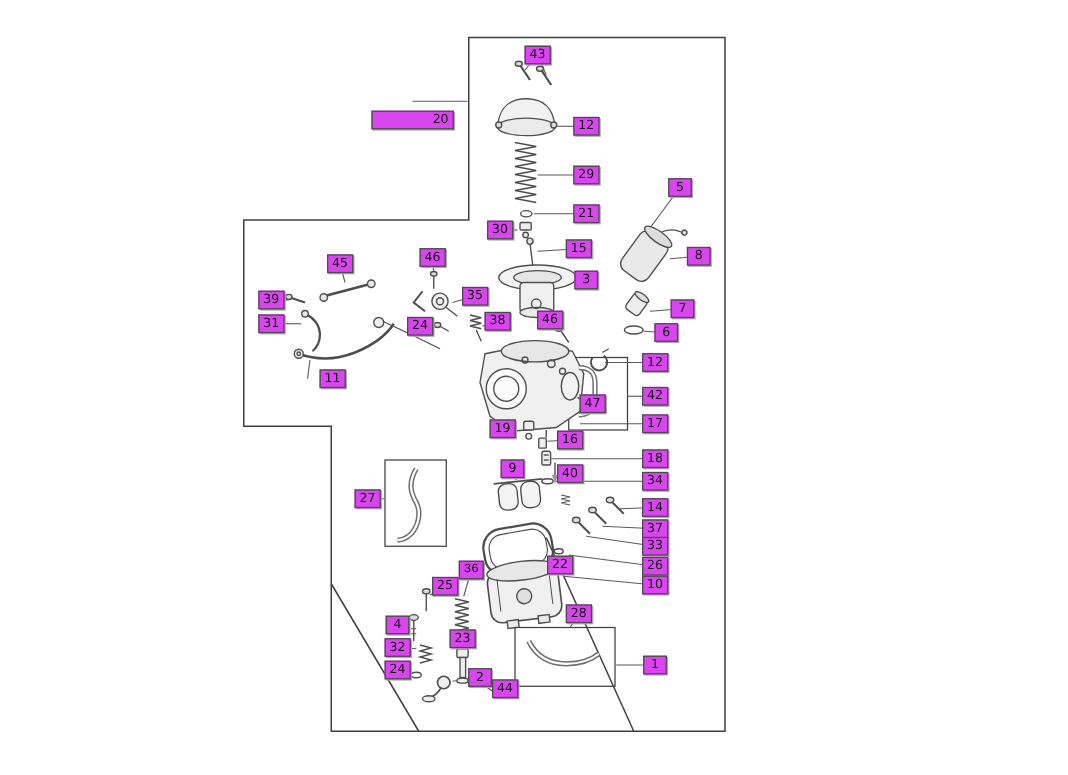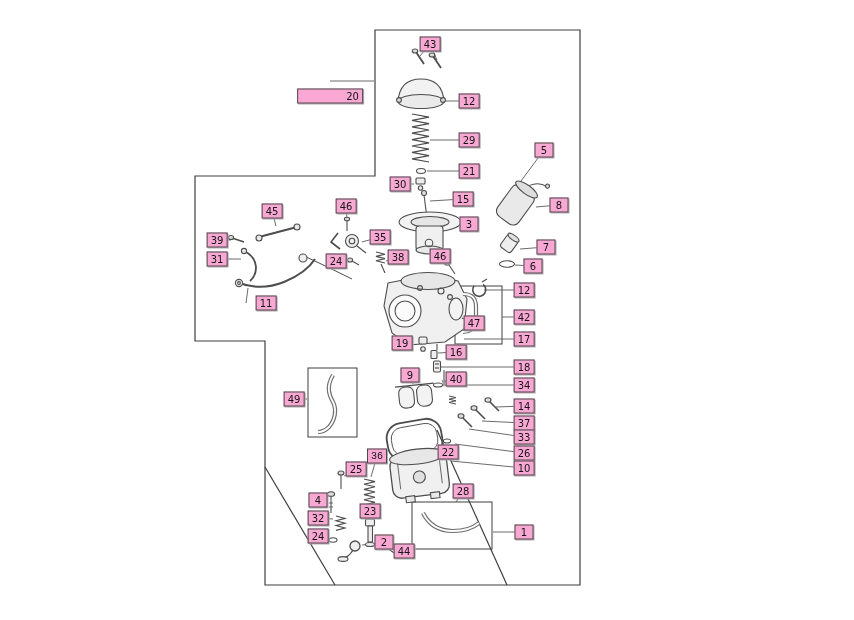"43" .callout { background: #f9a8d4 -> #d946ef }
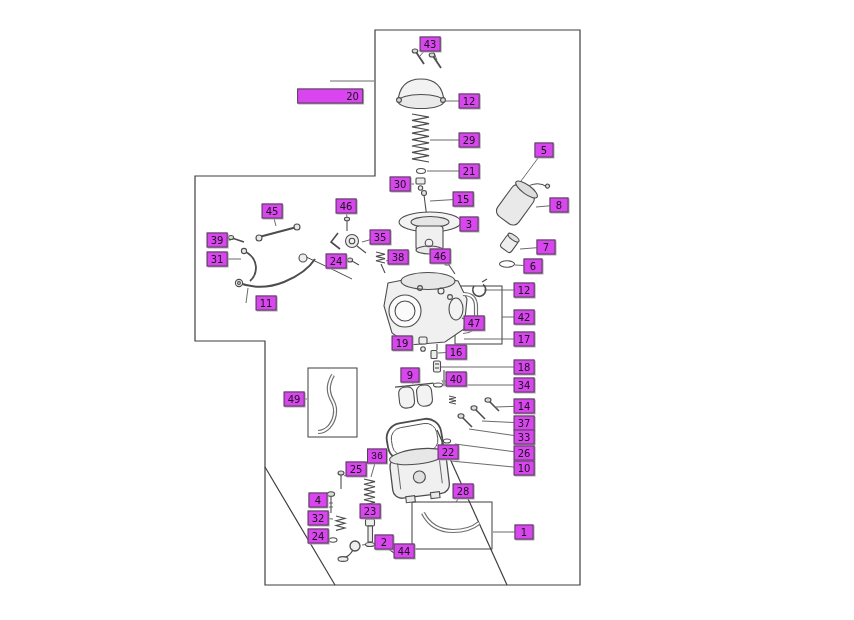"49" div.callout { text: 49 -> 27 }
